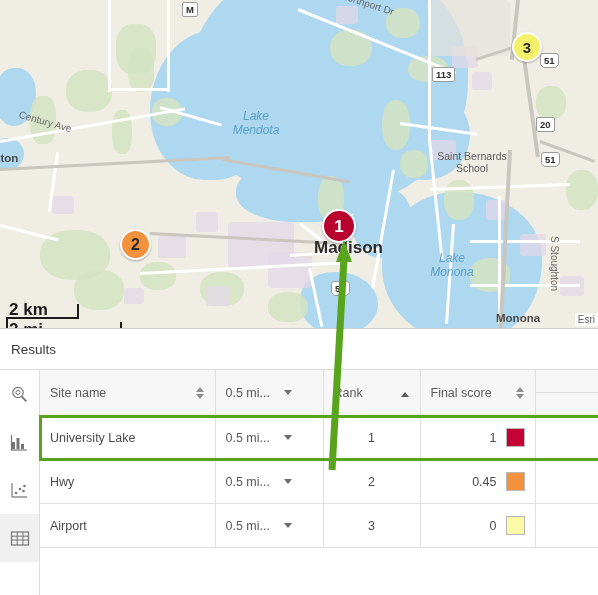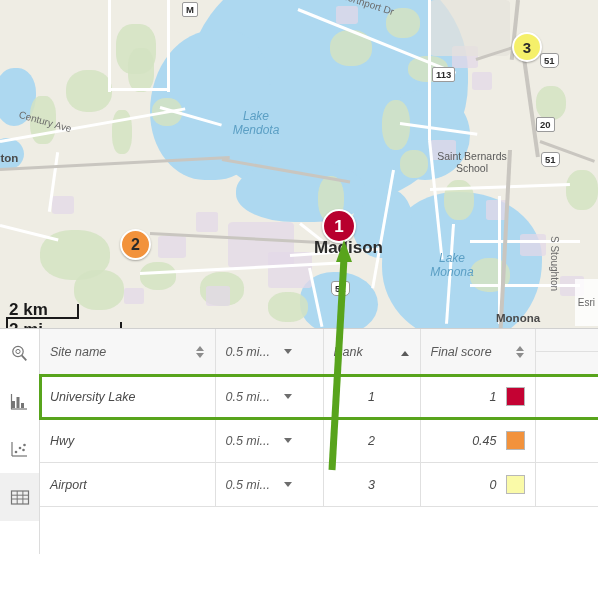"Esri" #esri { padding: 18px 3px -> 1px 3px }
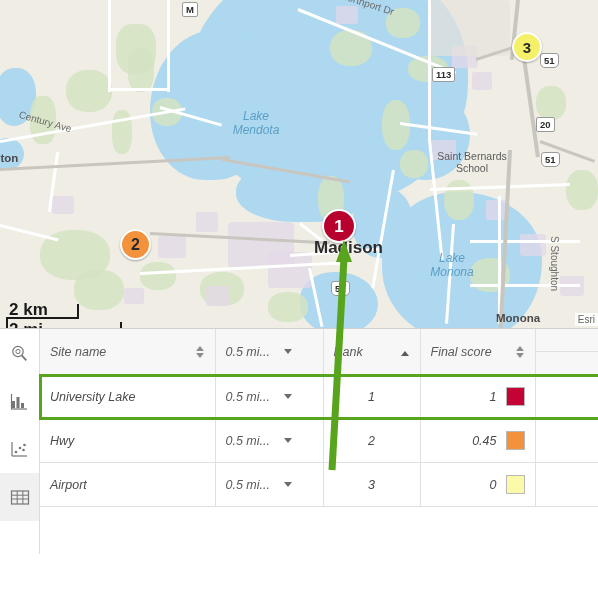"Results" div { html: none -> <div>Results</div> }
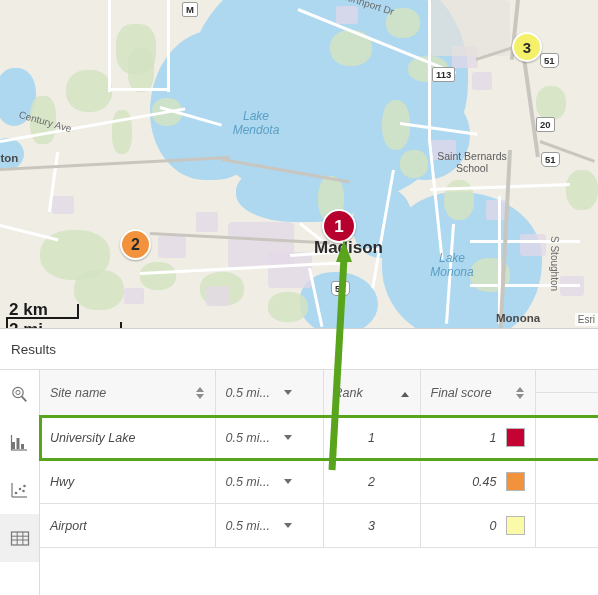"Site name" #table-wrap { font-style: italic -> none }
